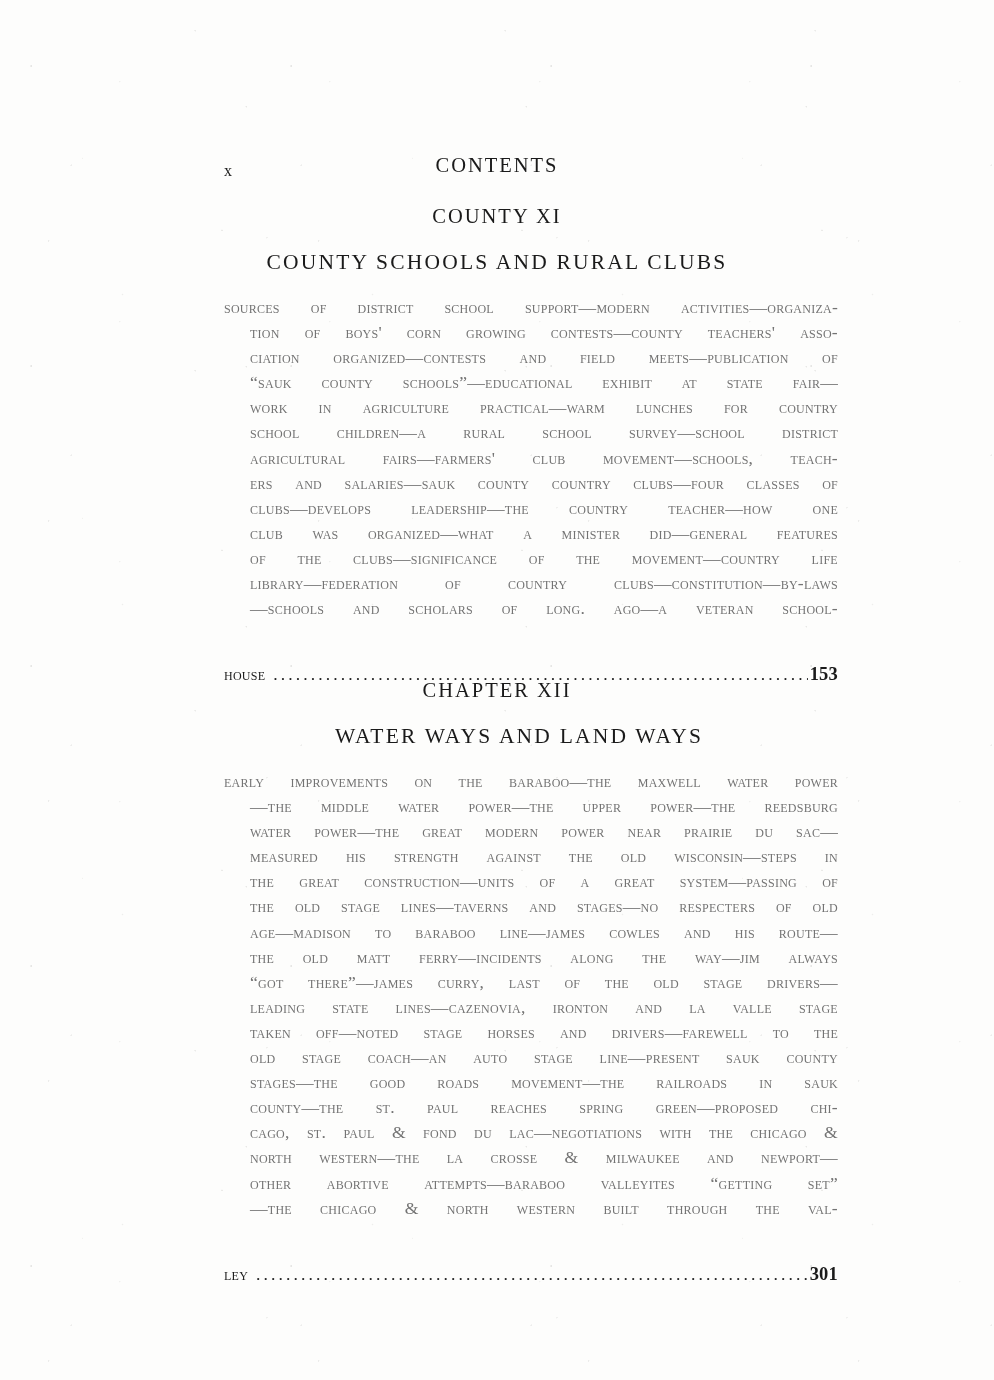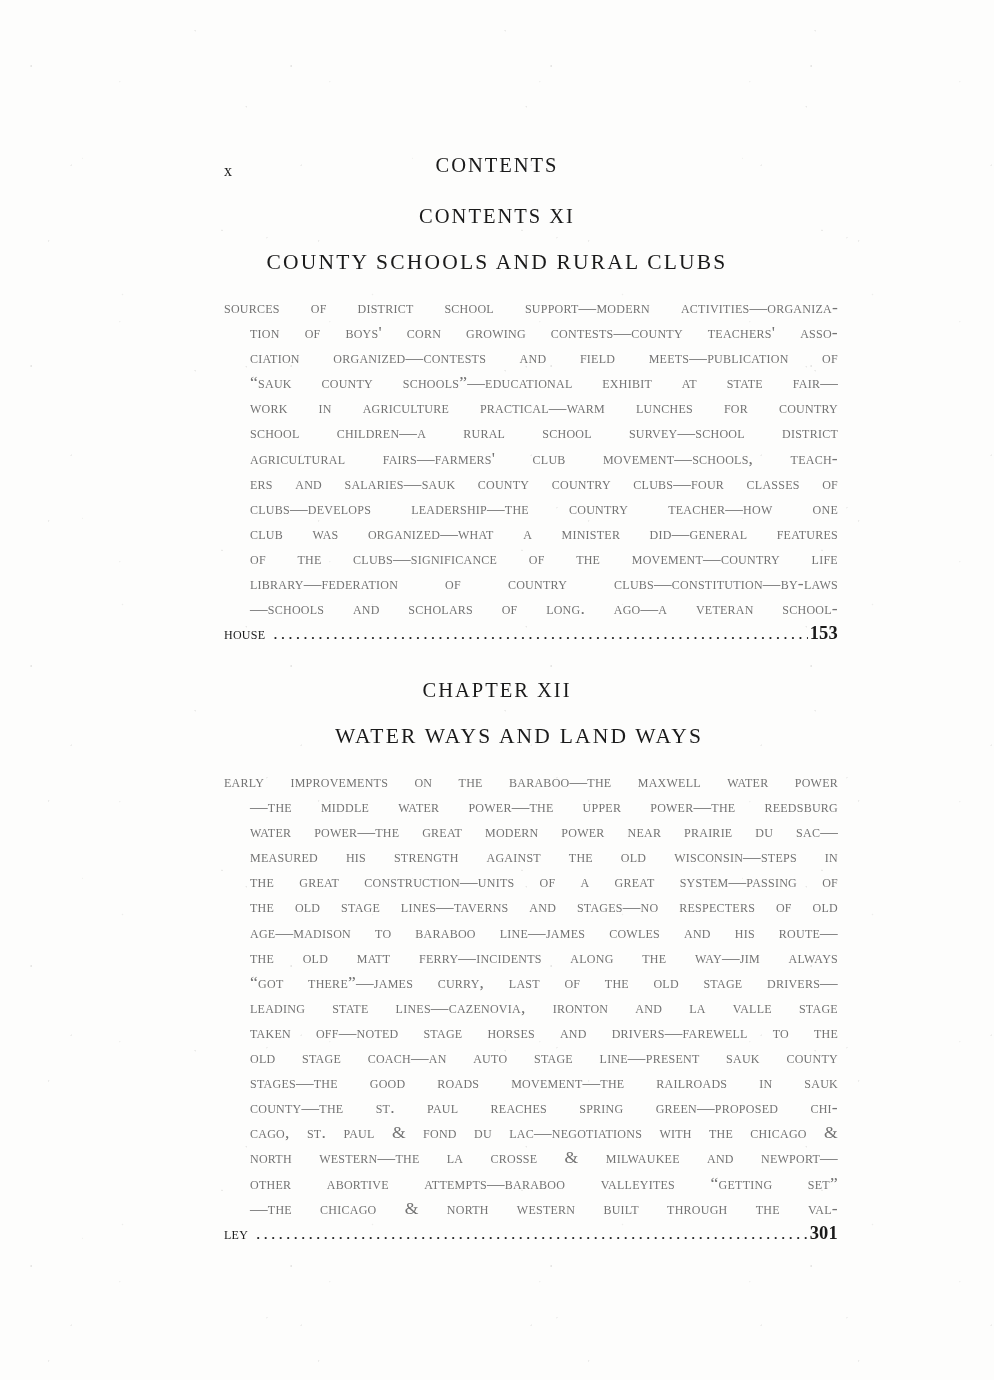"CONTENTS XI" div.chapter-num { text: CONTENTS -> COUNTY }
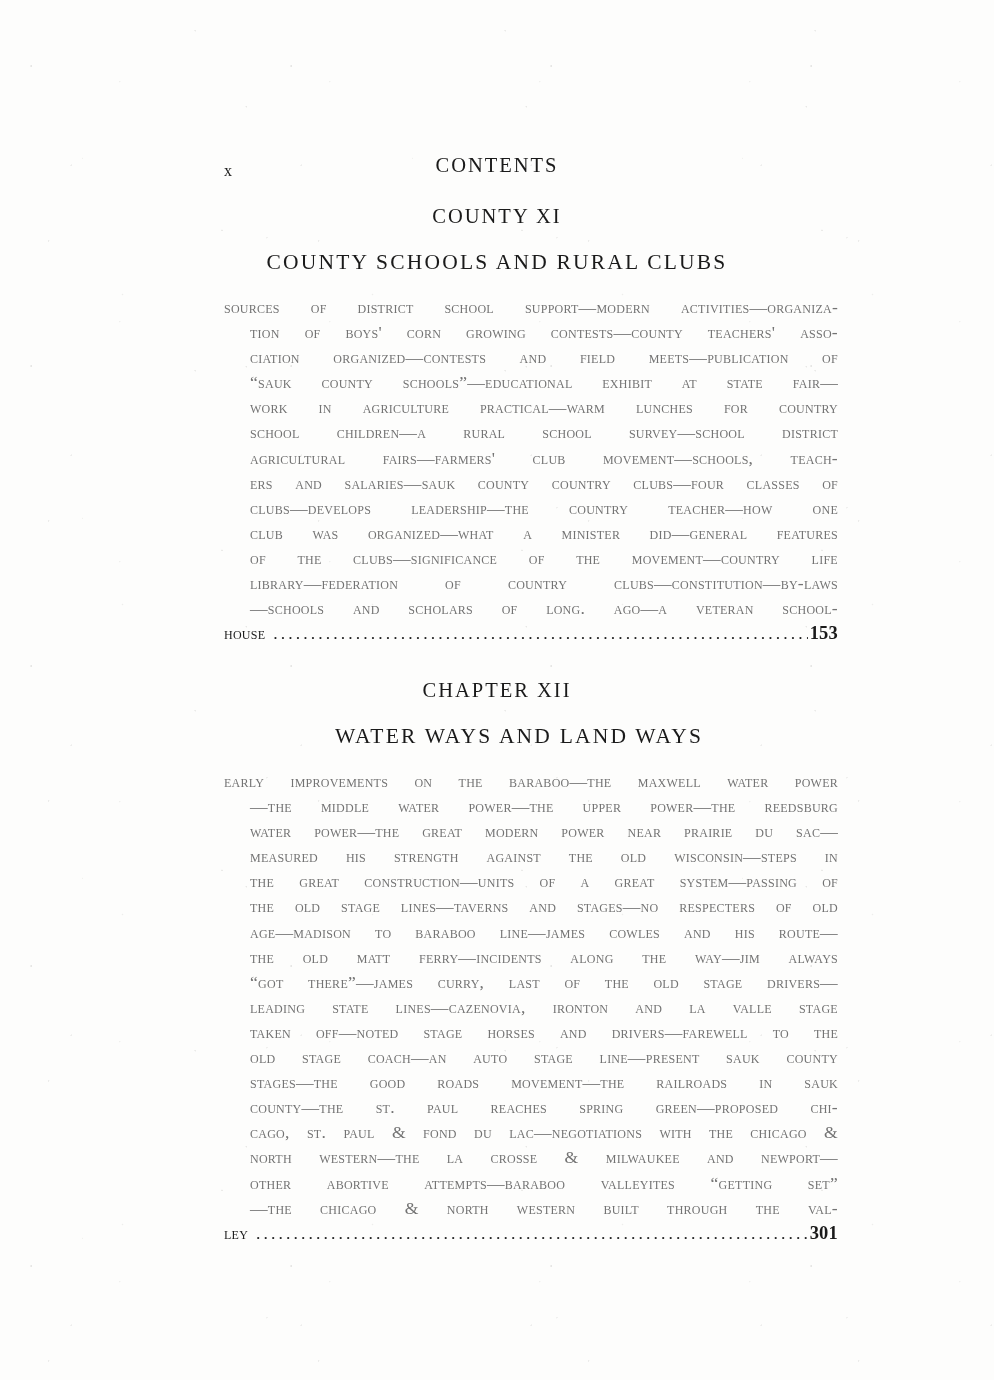"house" .leader-line .lead-word { margin-top: none -> 41px }
